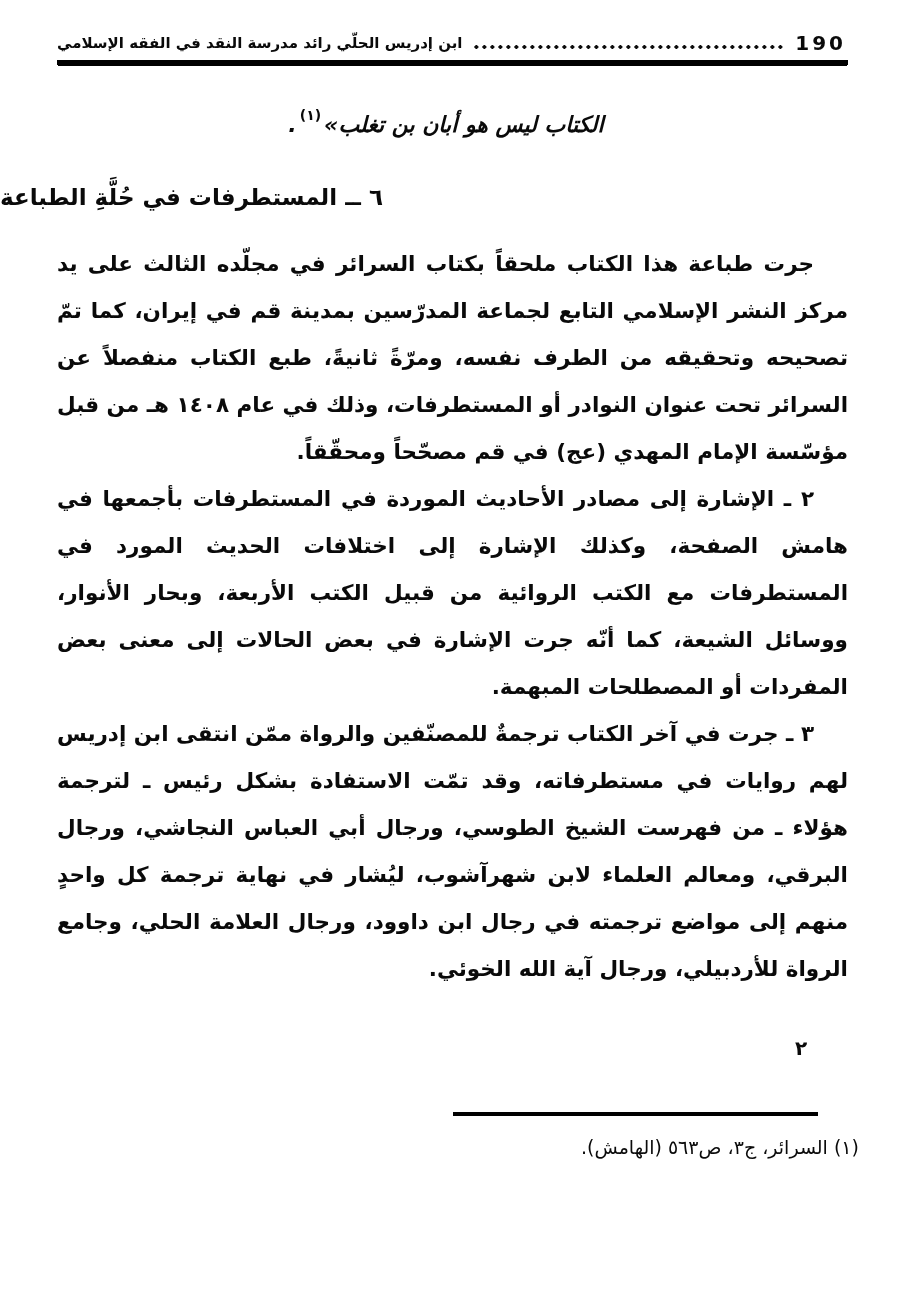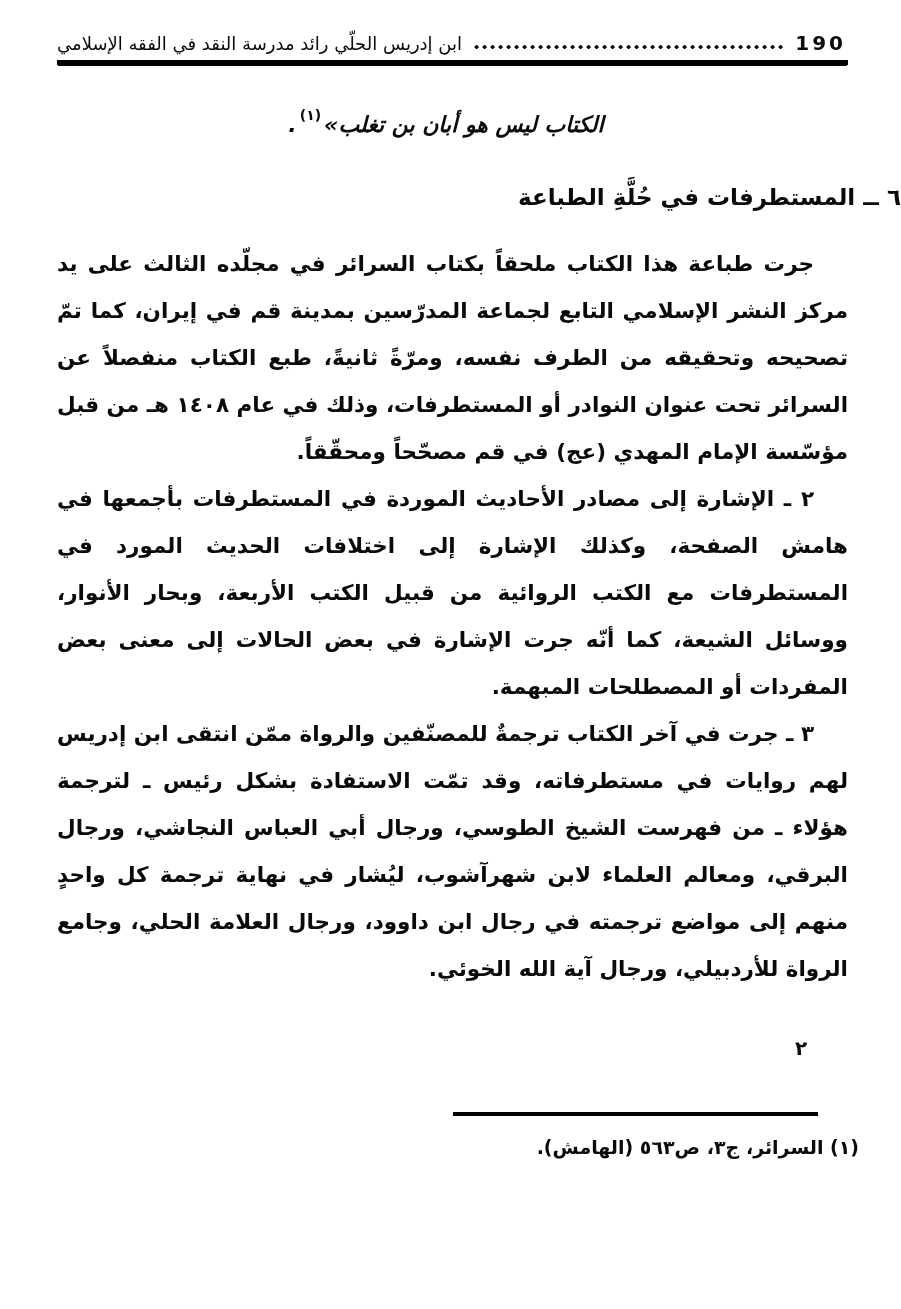"ابن إدريس الحلّي رائد مدرسة" .header-title { font-size: 18px -> 15px; font-weight: normal -> bold }
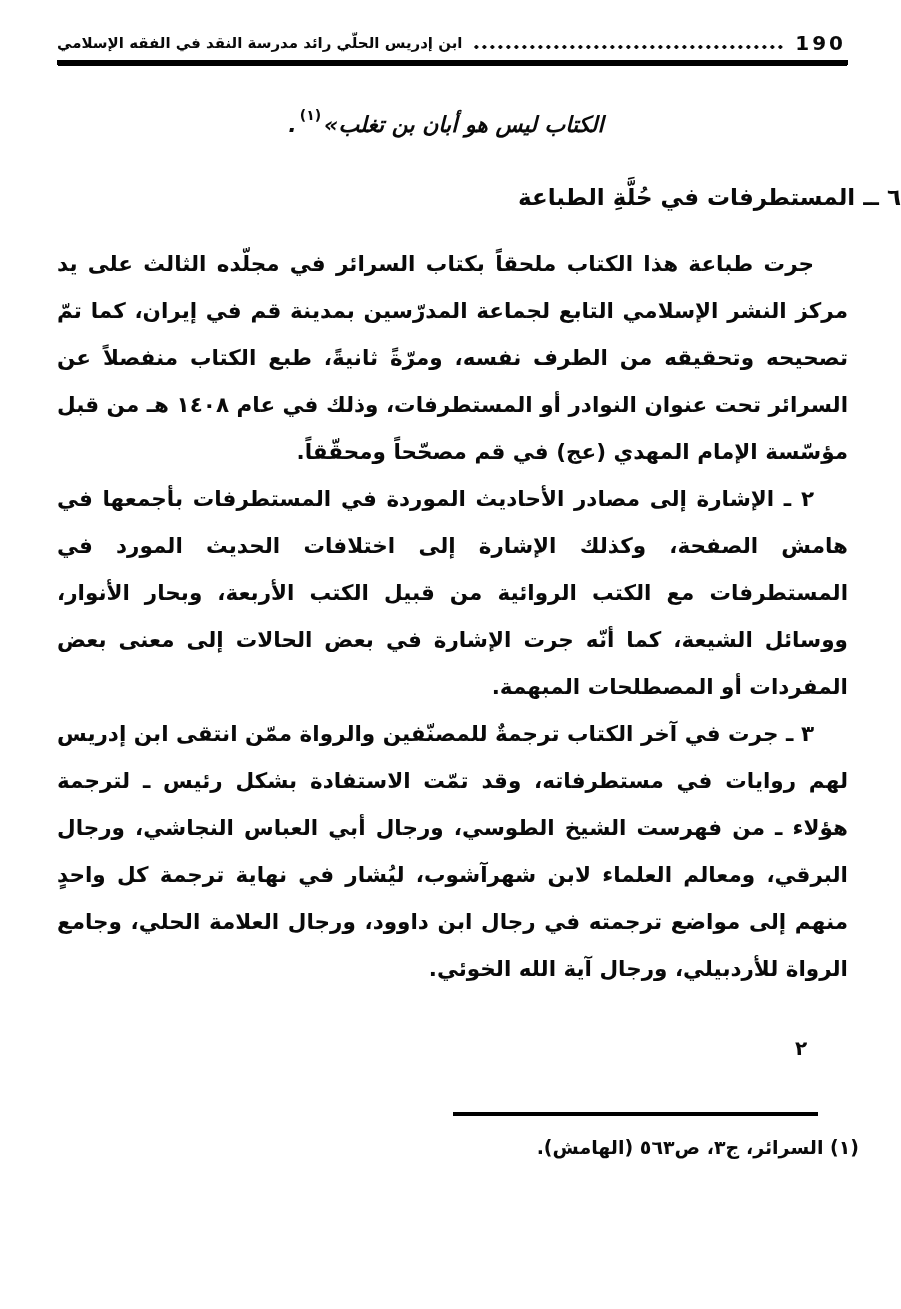"٦ ــ المستطرفات في حُلَّةِ" .heading { text-align: right -> left }
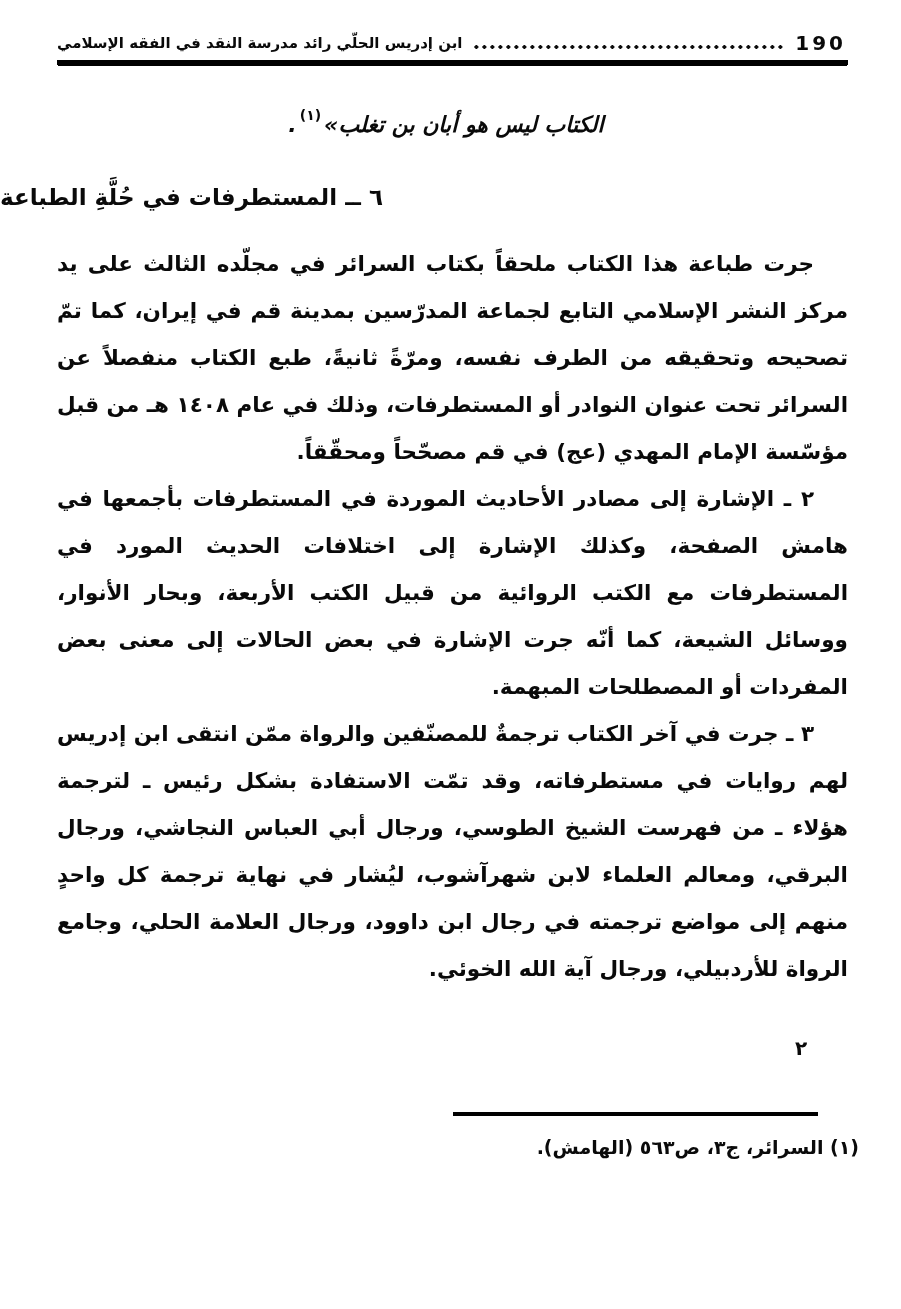"(١) السرائر، ج٣، ص٥٦٣ (الهامش)." .footnote { font-weight: bold -> normal }
